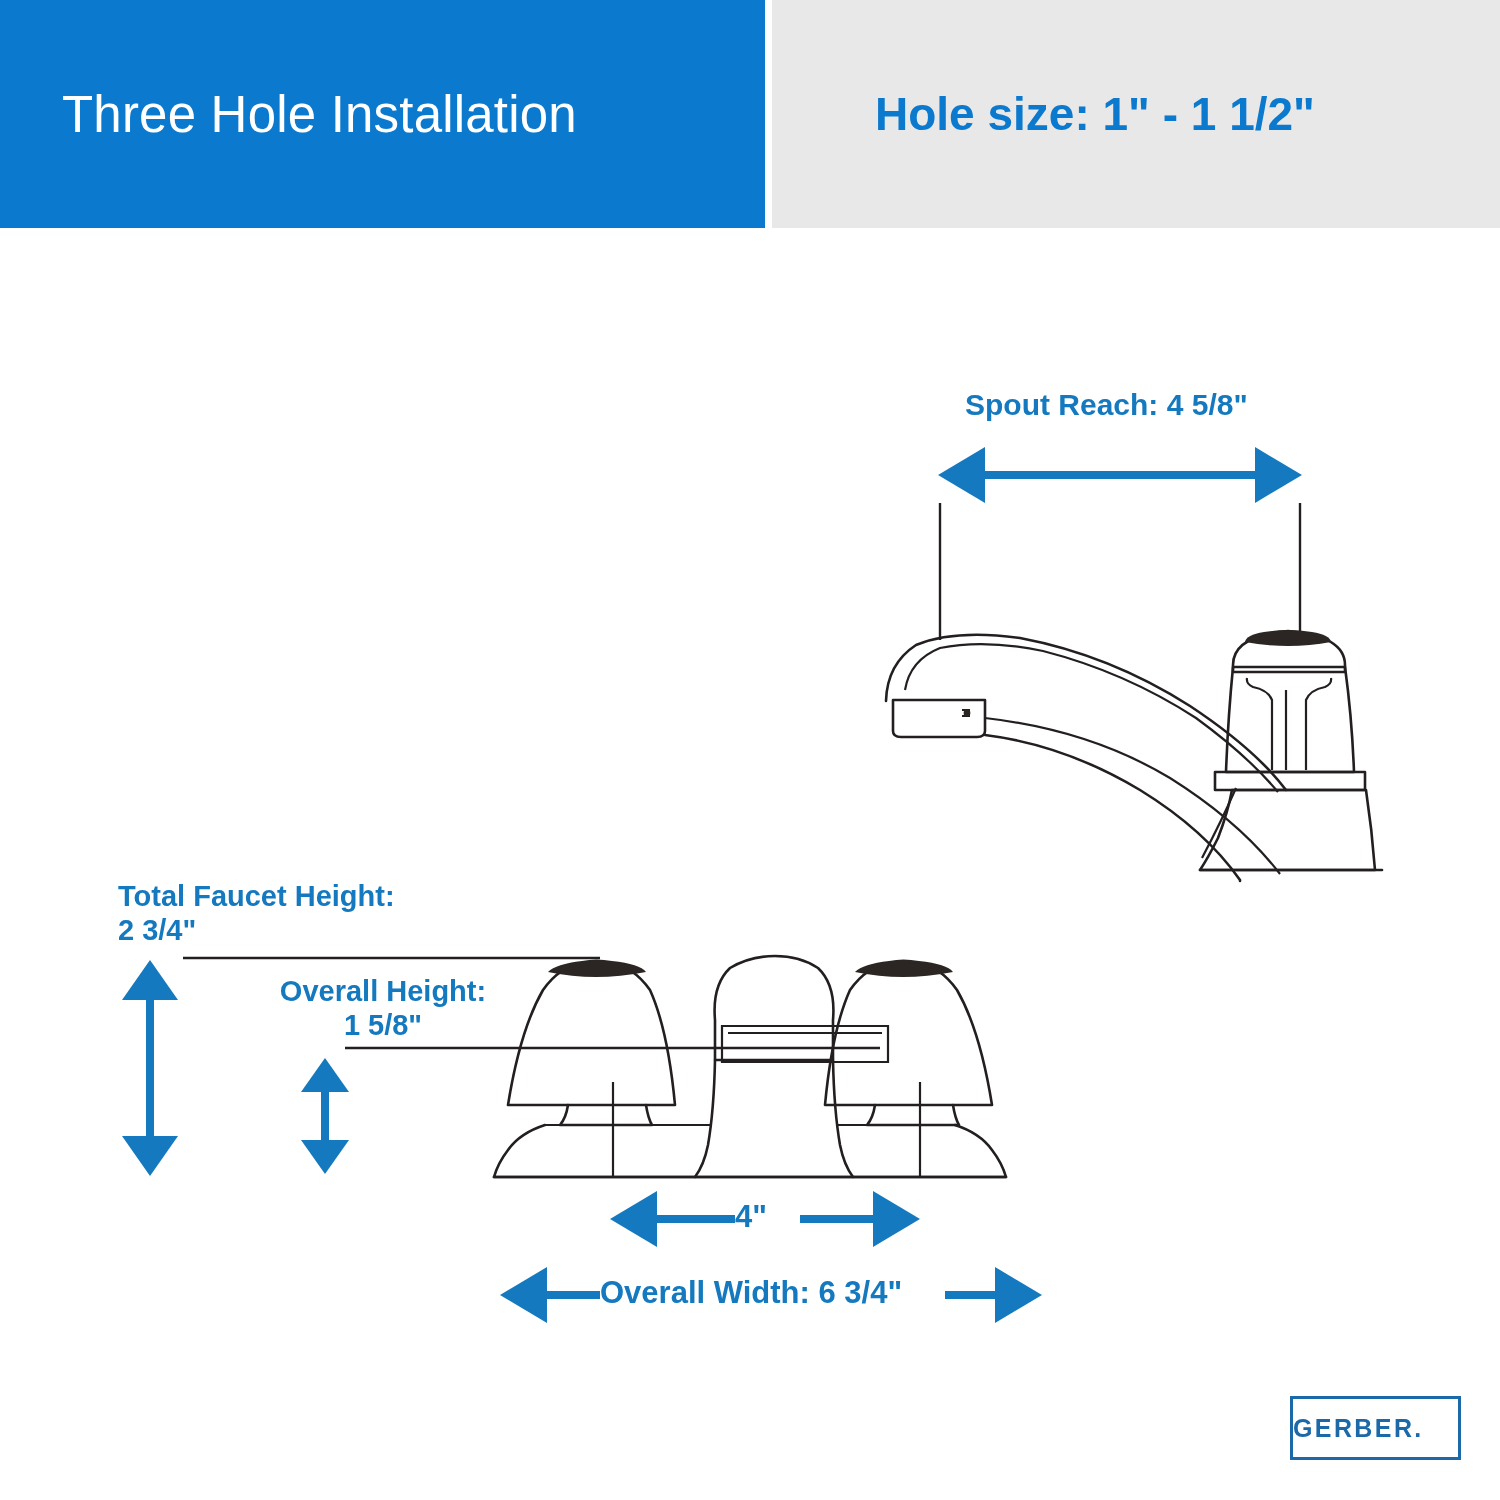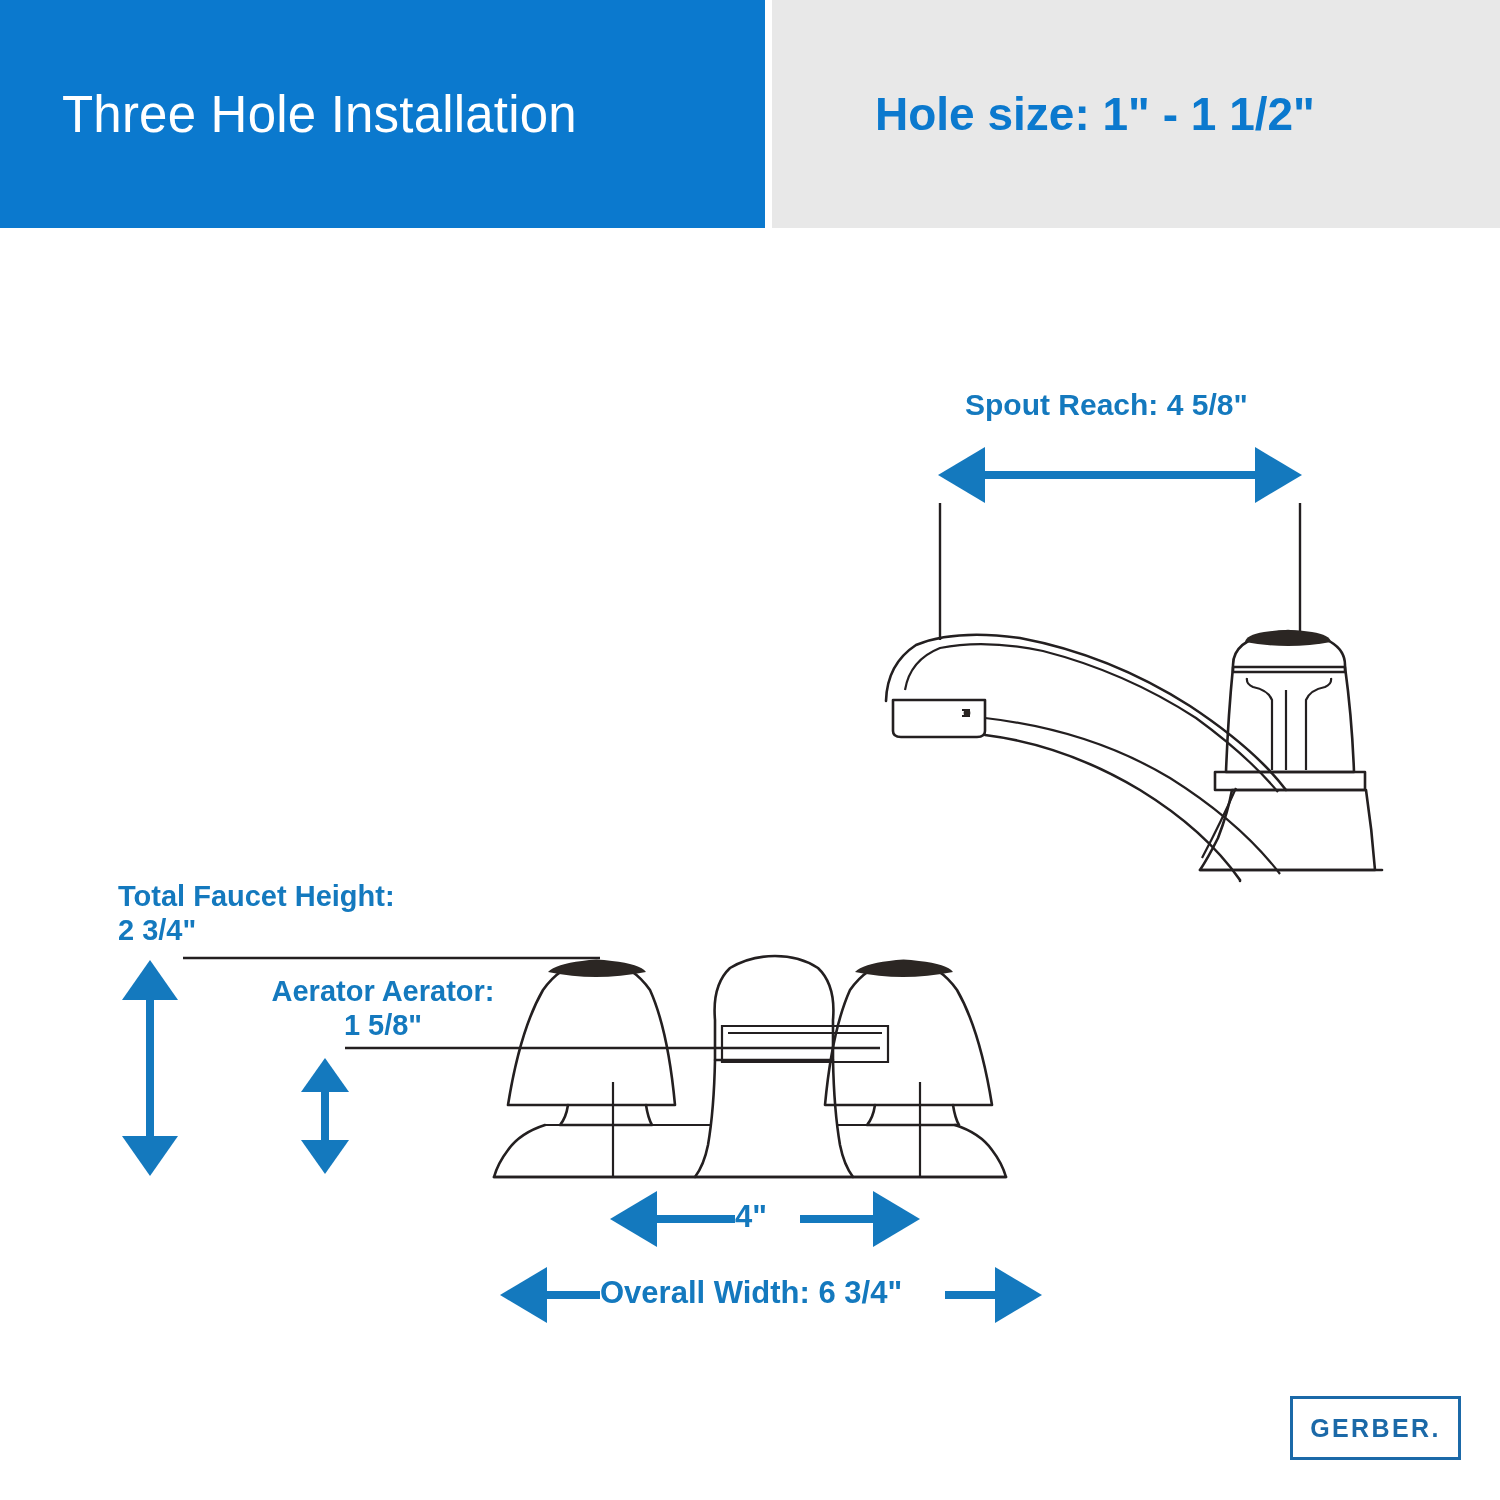"Aerator Aerator:" div { text: Aerator Aerator -> Overall Height }
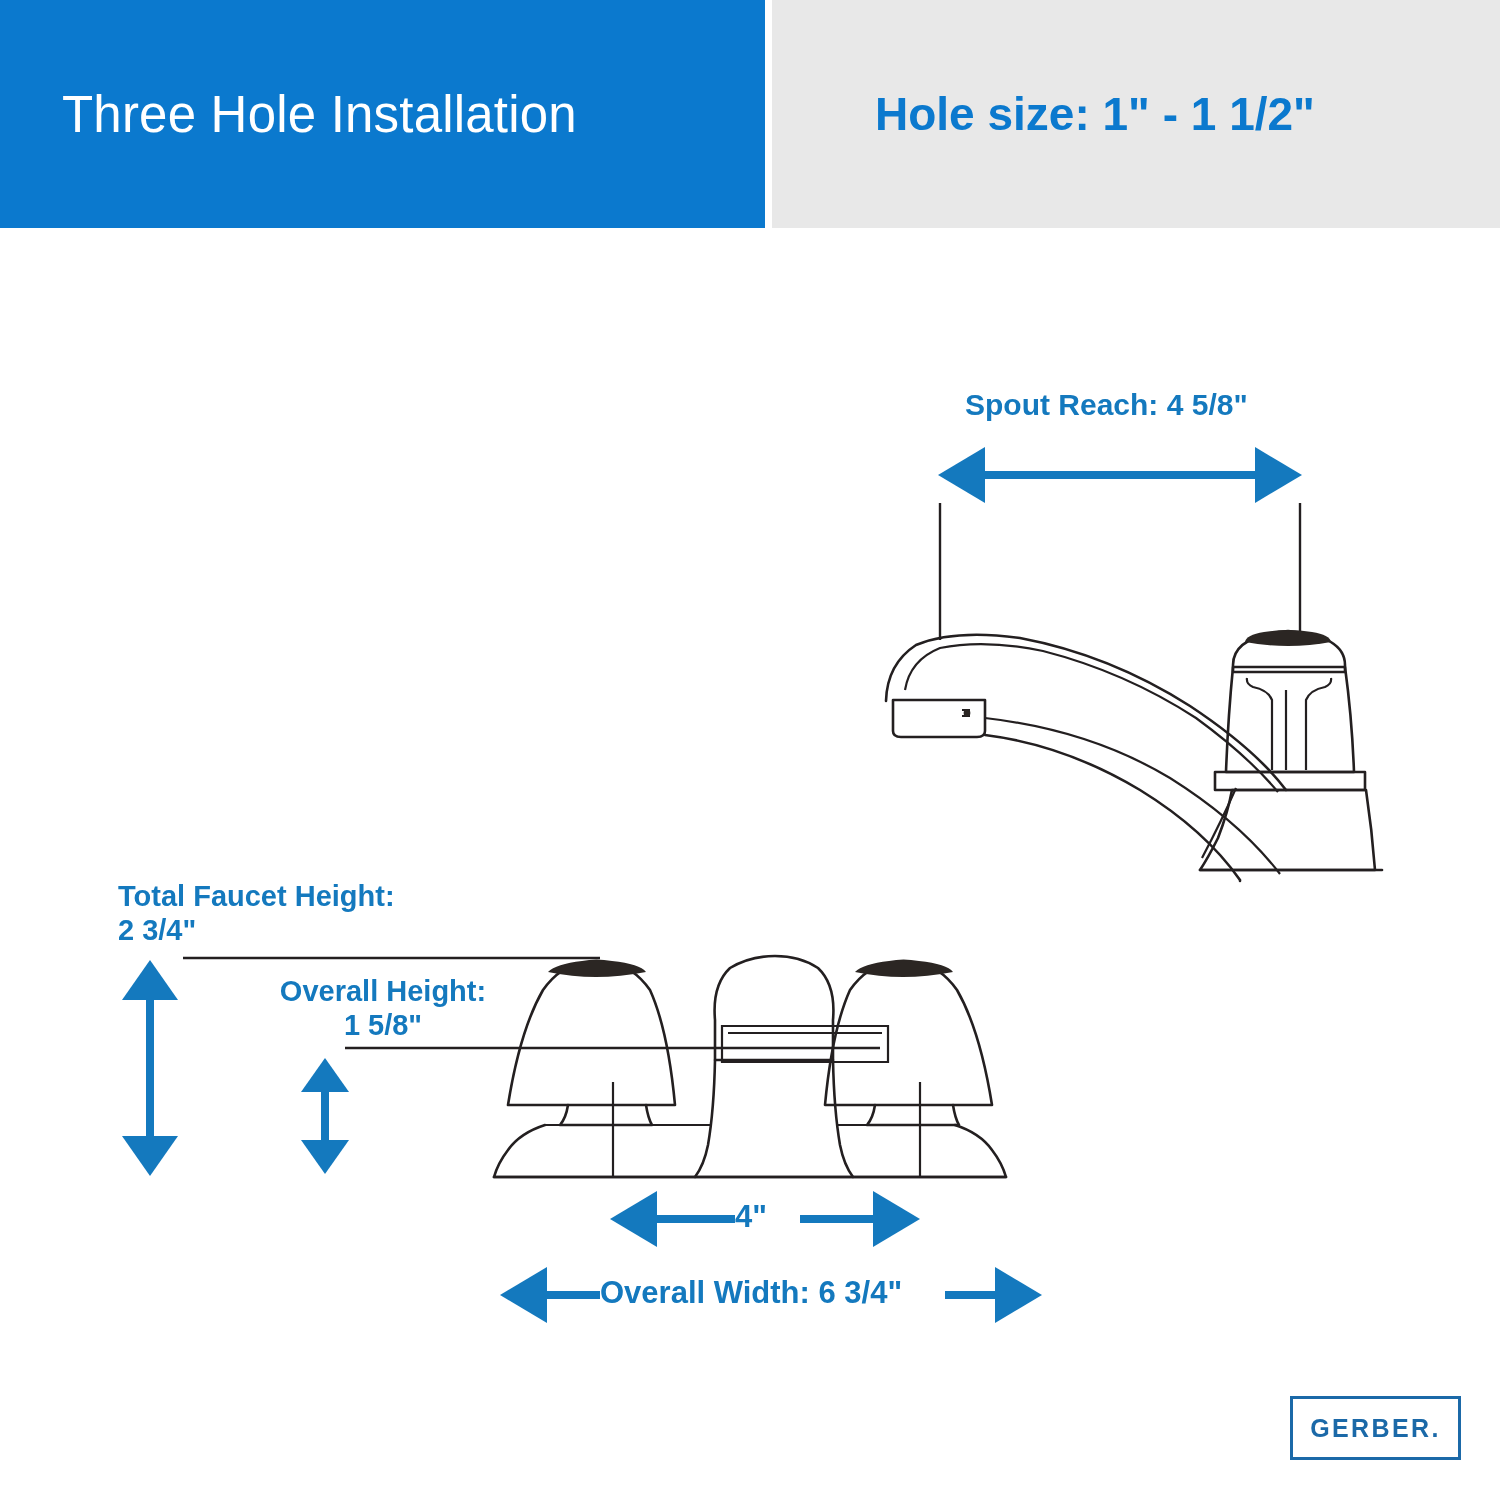"GERBER." .logo-box { justify-content: center -> none }
